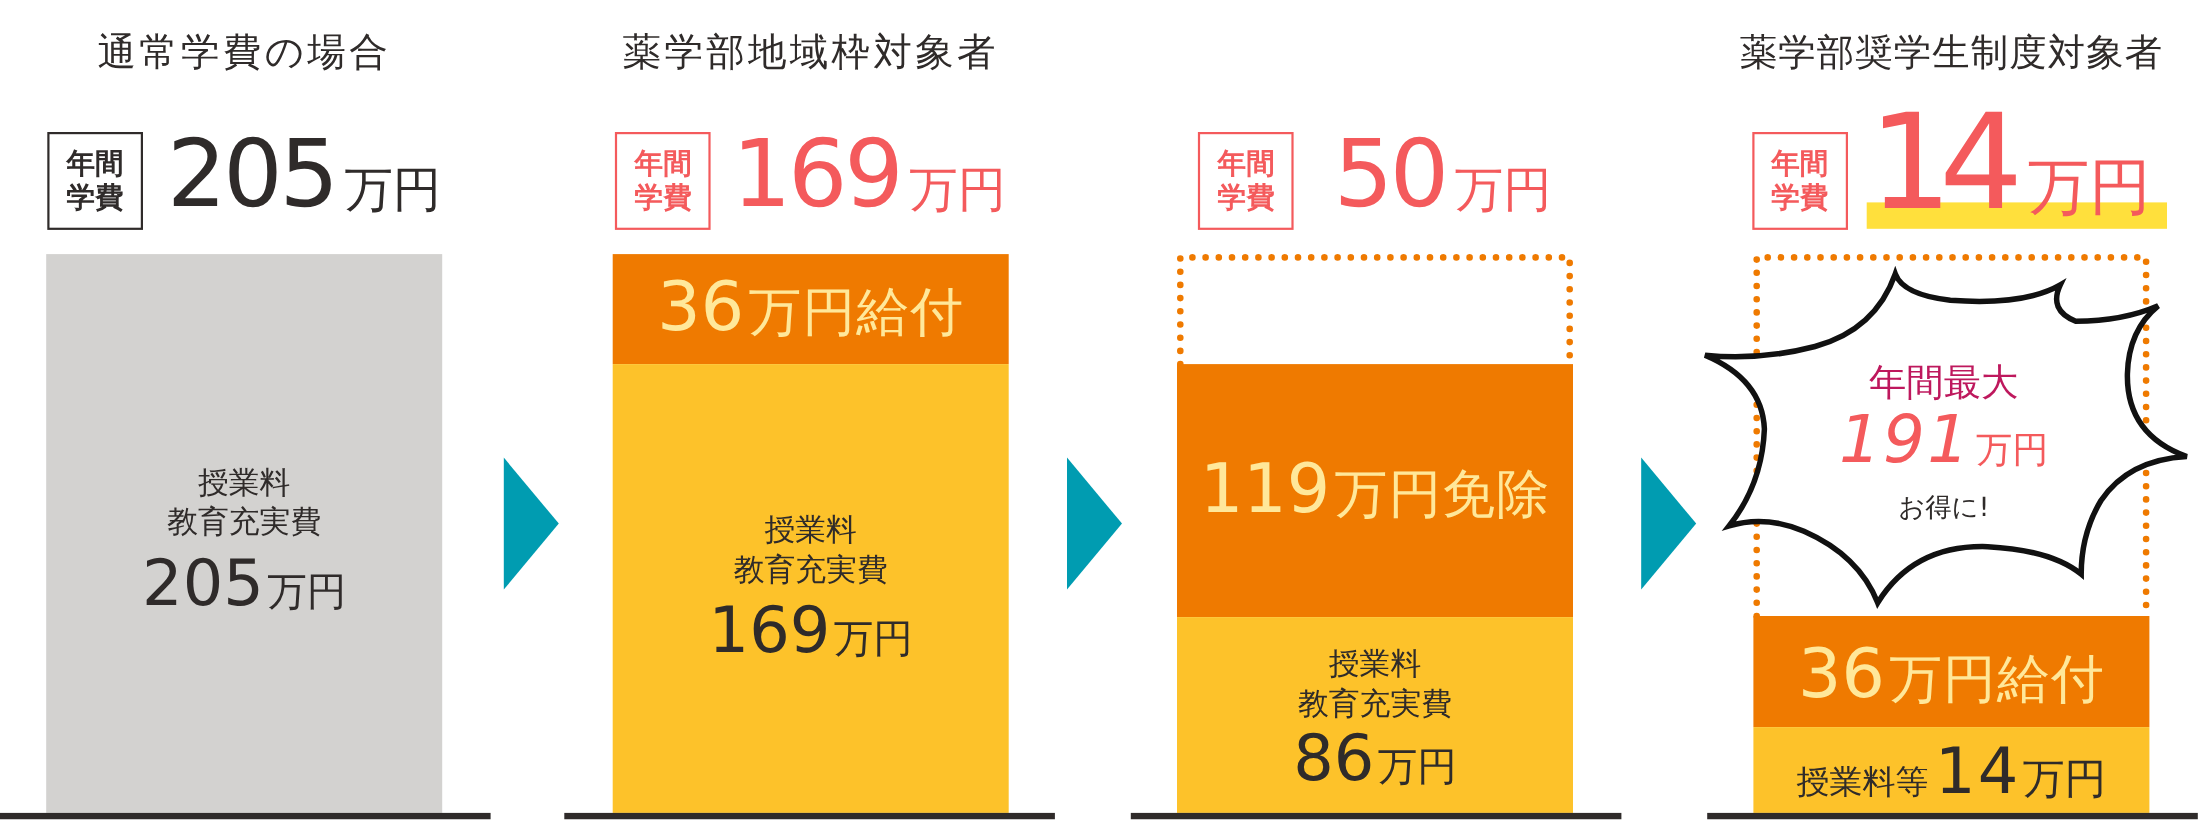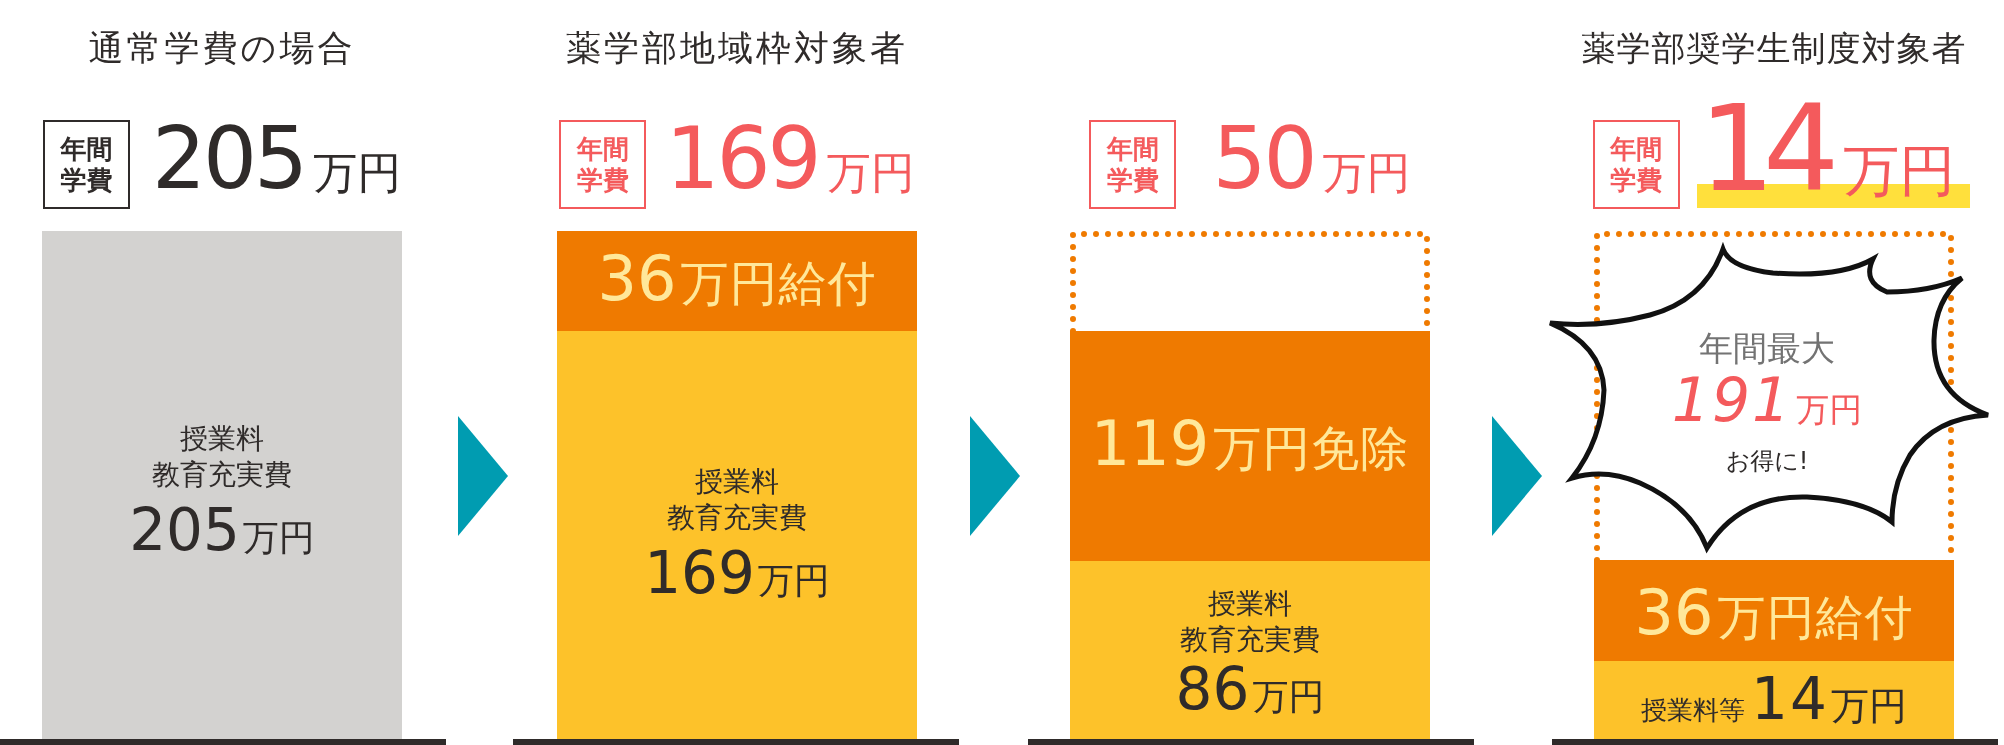"年間最大" .b1 { color: #737373 -> #be185d }
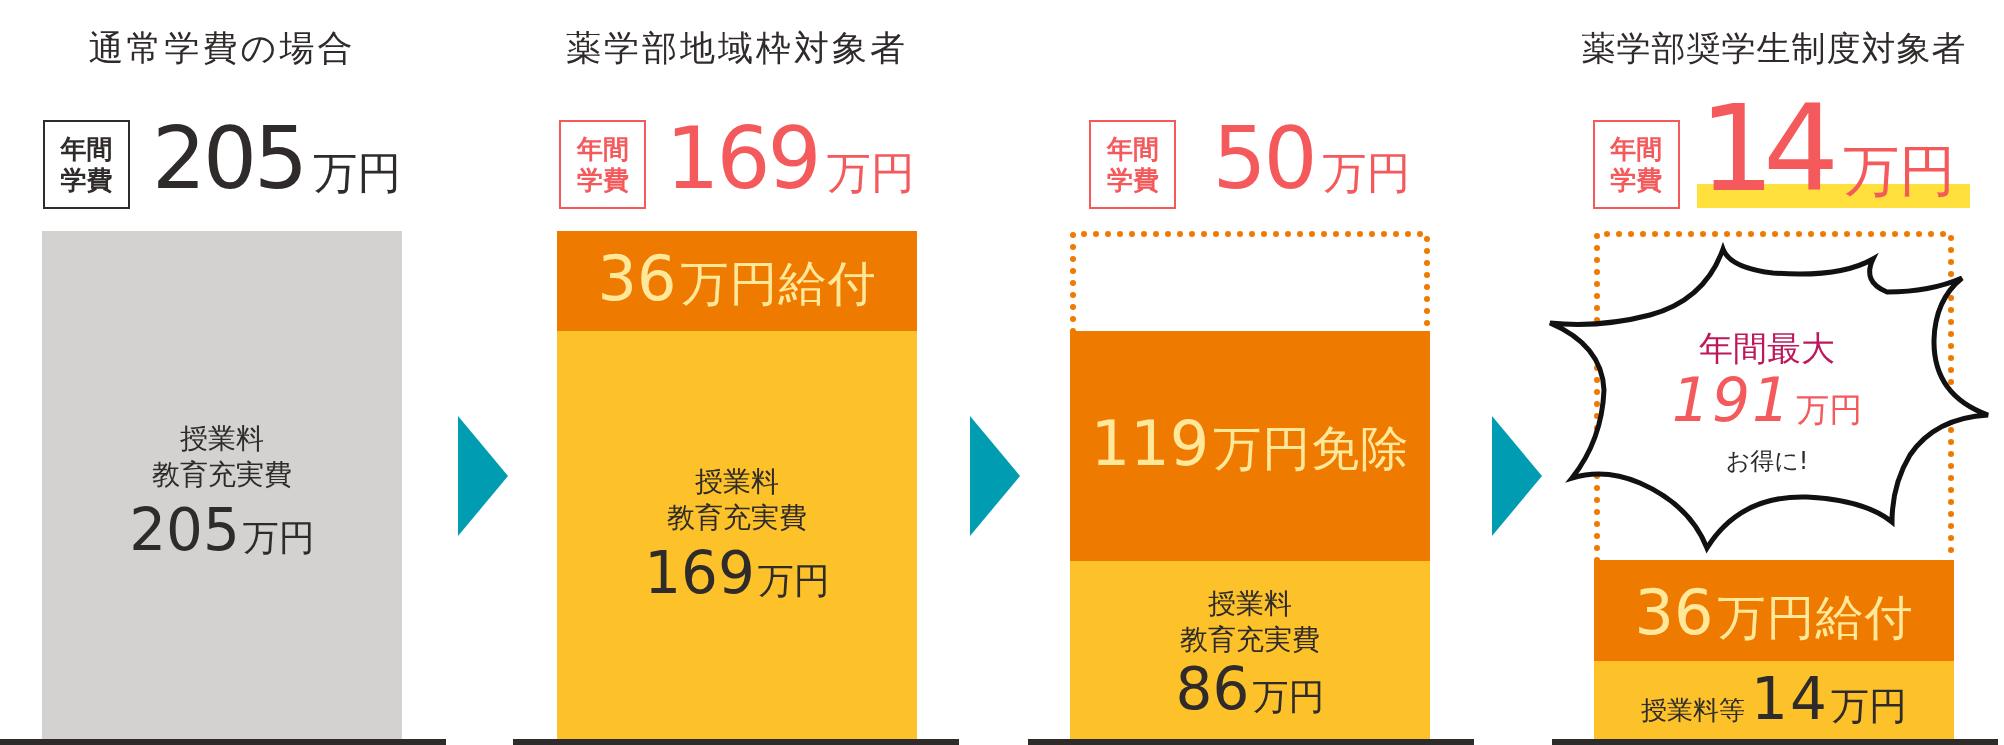"授業料等" .amt.row .l { font-size: 26px -> 30px }
